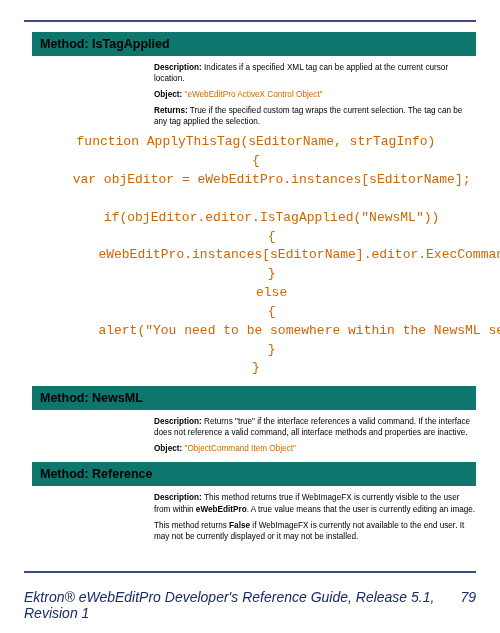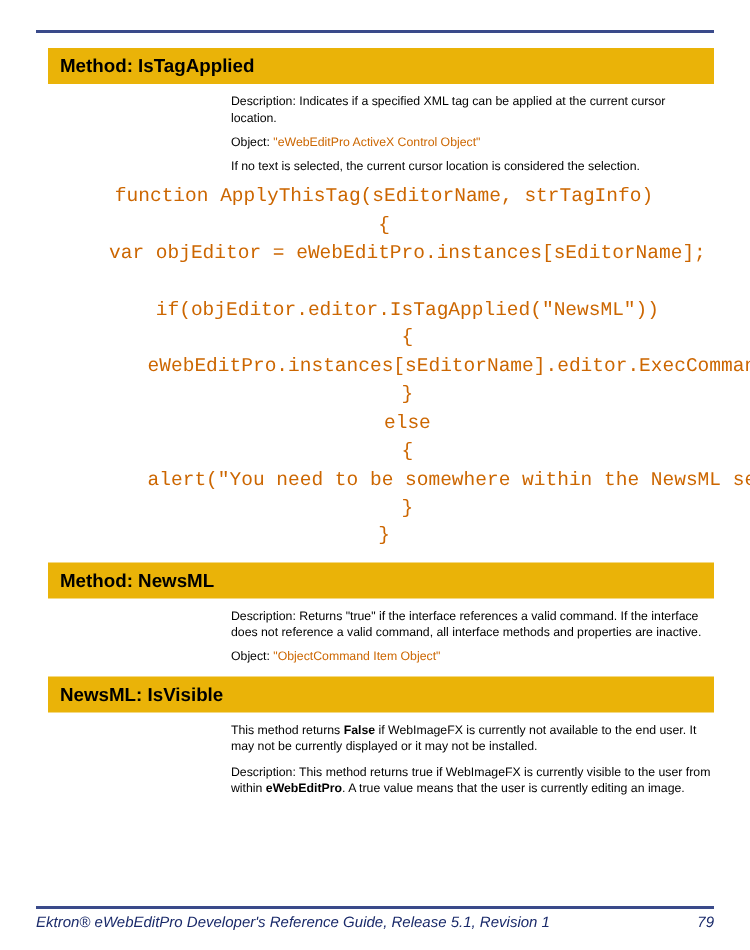"Method: IsTagApplied" .method-header { background: #eab308 -> #0f766e }
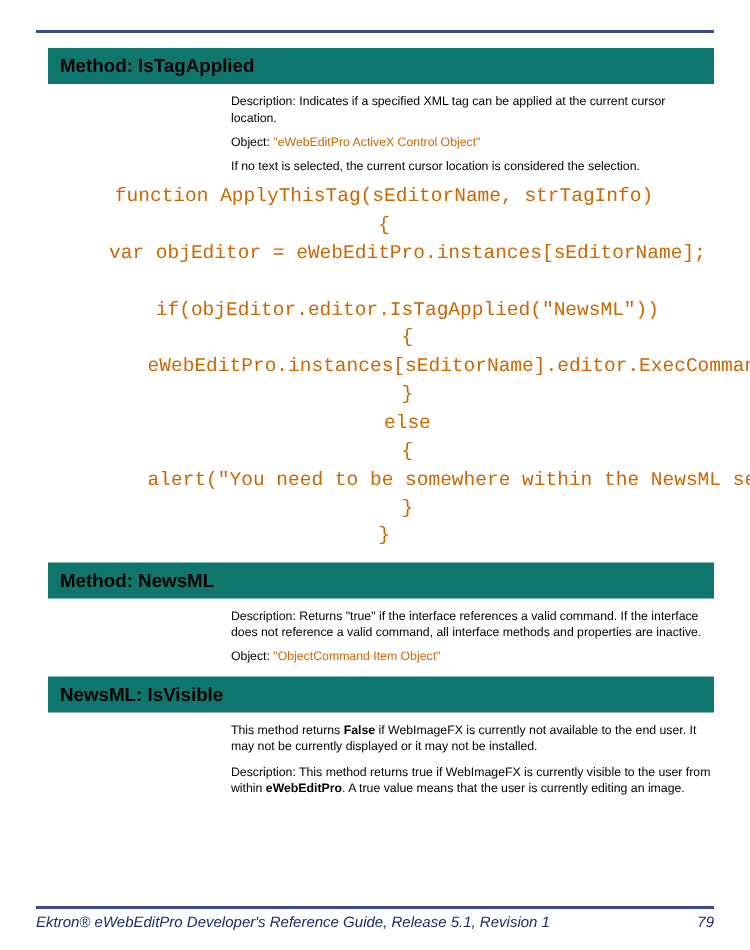"Description:" .label { font-weight: normal -> bold }
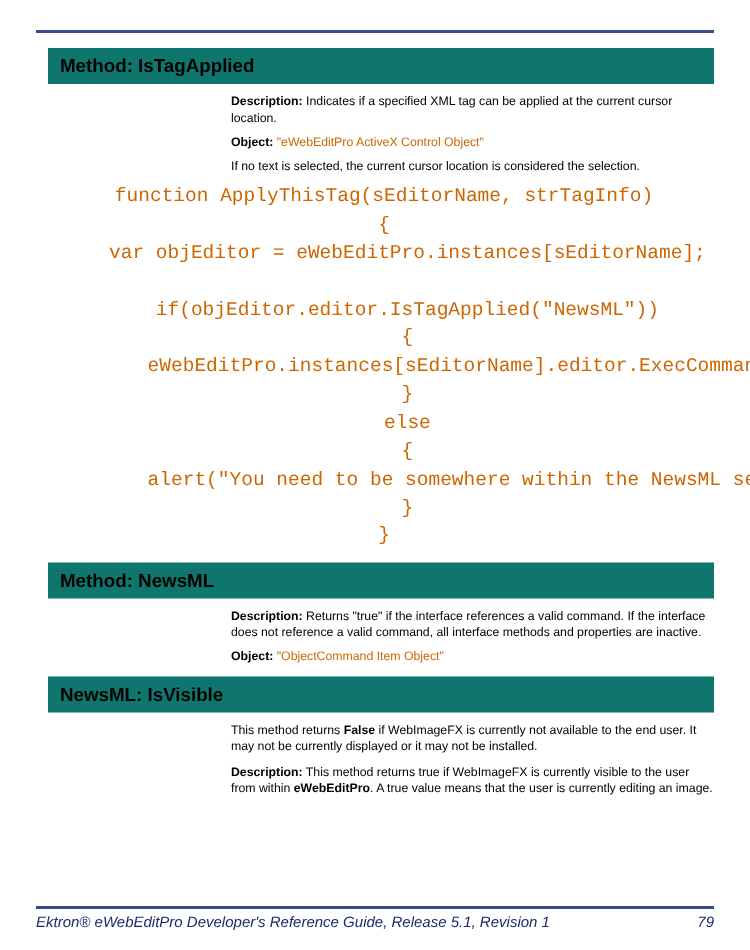"Returns: True if the specified" p { html: none -> <p><span>Returns:</span><span> True if the specified custom tag wraps the current selection. The tag can be any tag applied the selection.</span></p> }
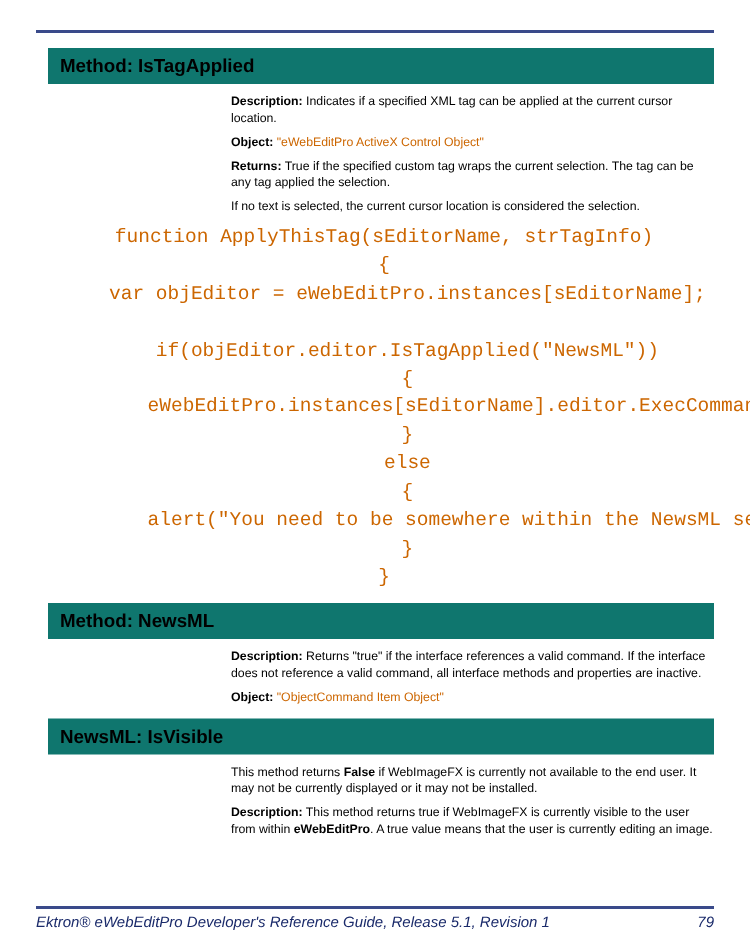"If no text is selected," p { html: <p>If no text is selected, the current cursor location is considered the selection.</p> -> none }
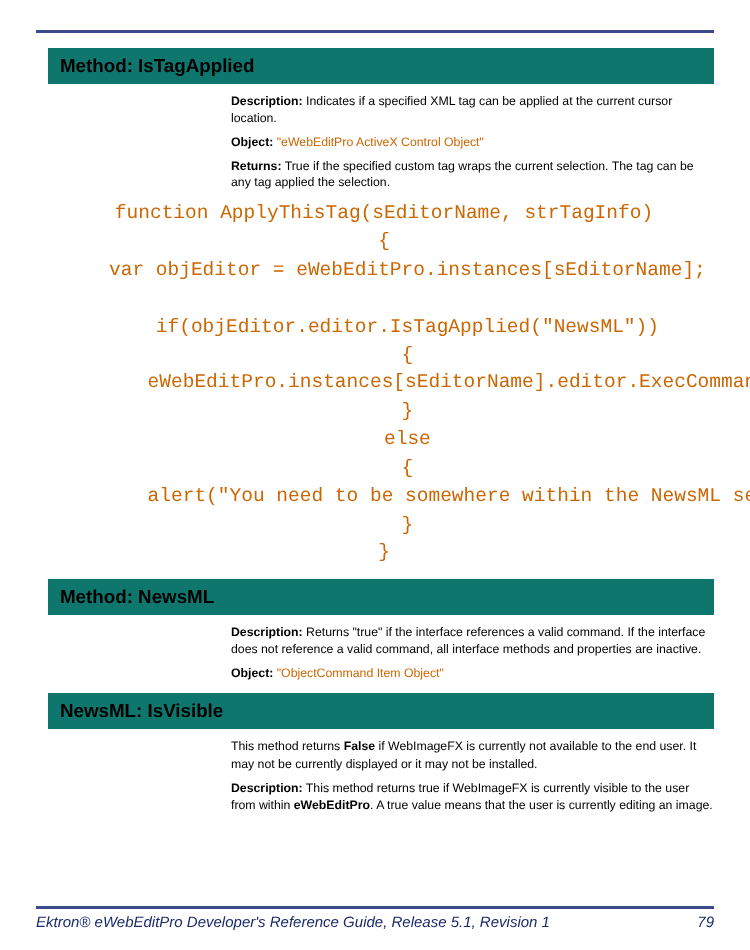"NewsML: IsVisible" div.method-header { text: NewsML: IsVisible -> Method: Reference }
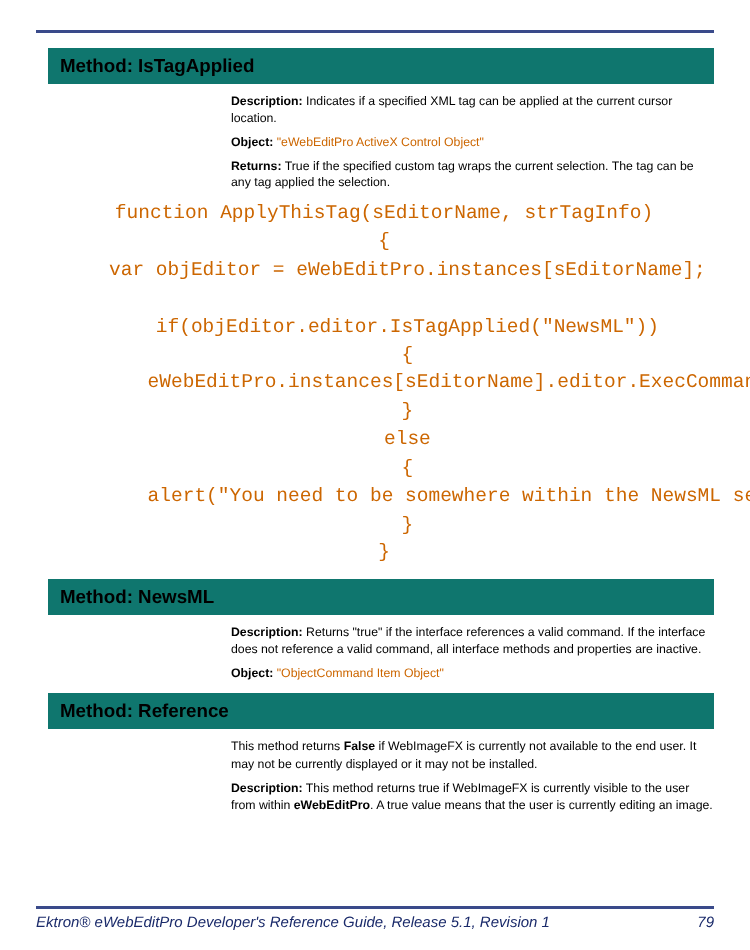"This method returns False if" p { order: before "Description: This method returns true" -> after "Description: This method returns true" }
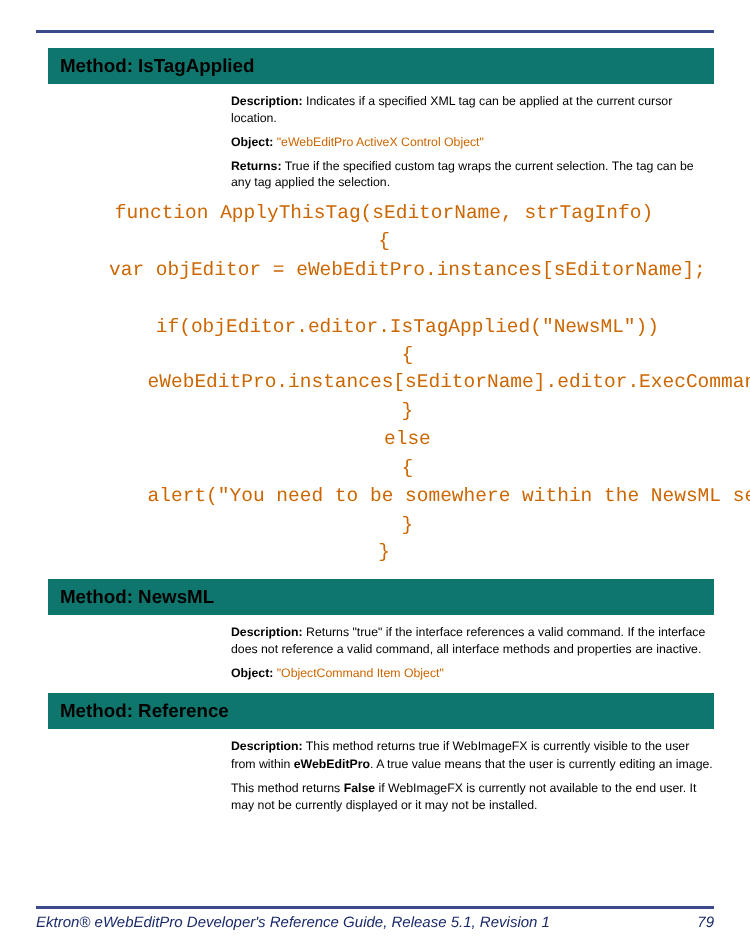"Ektron® eWebEditPro Developer's" .footer { font-size: 10px -> 14px; padding-top: 4px -> 16px }
